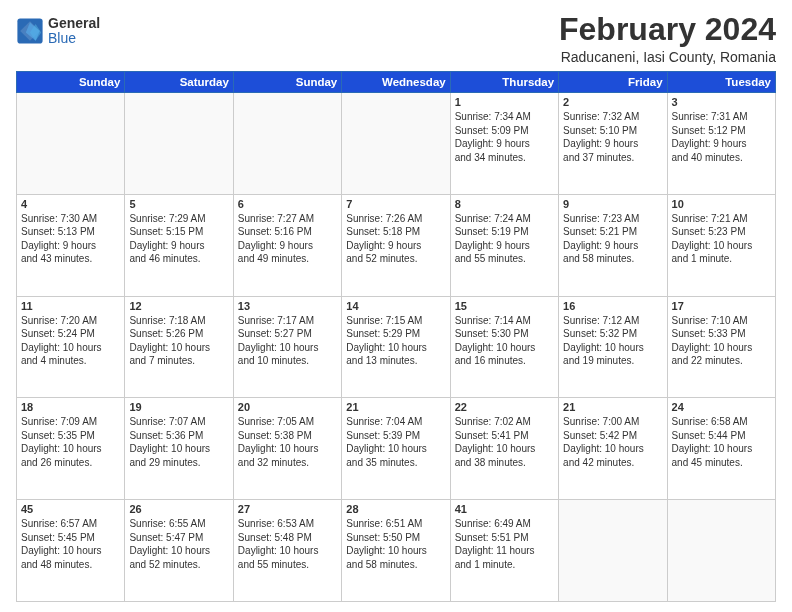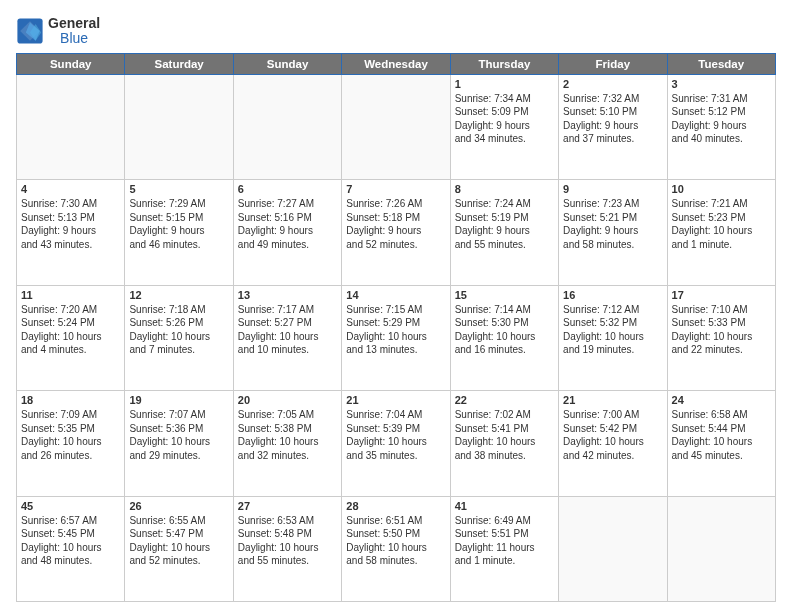"General" .logo-text { text-align: center -> none }
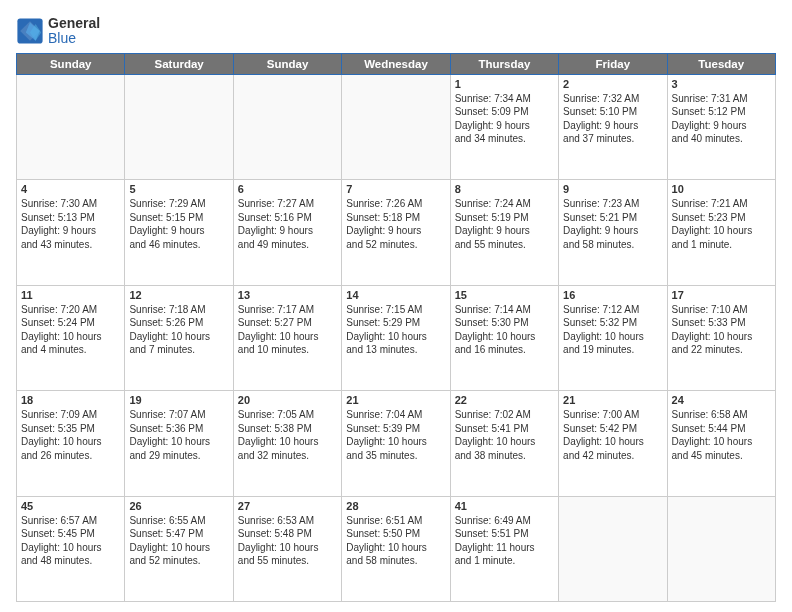"February 2024" div.title-block { html: none -> <div> <div>February 2024</div> <div>Raducaneni, Iasi County, Romania</div> </div> }
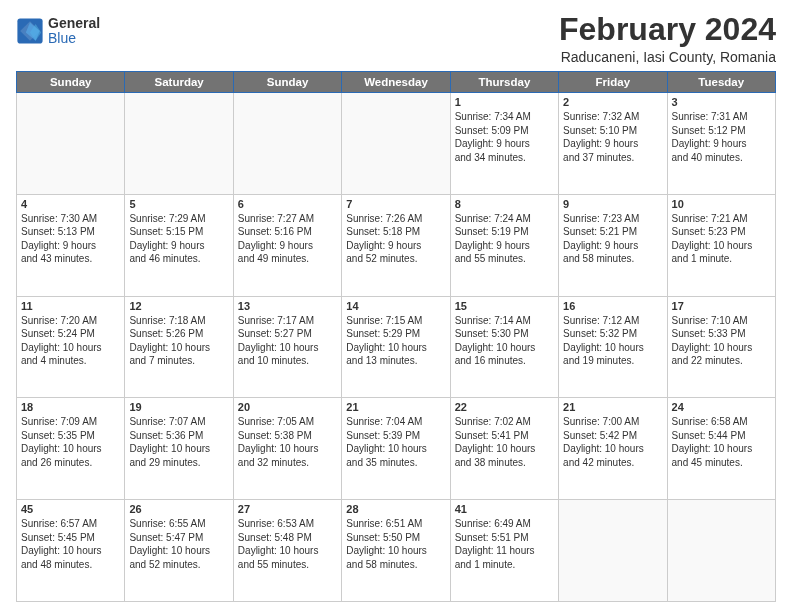"Sunday" .calendar th { background-color: #737373 -> #1d4ed8; text-align: center -> right }
